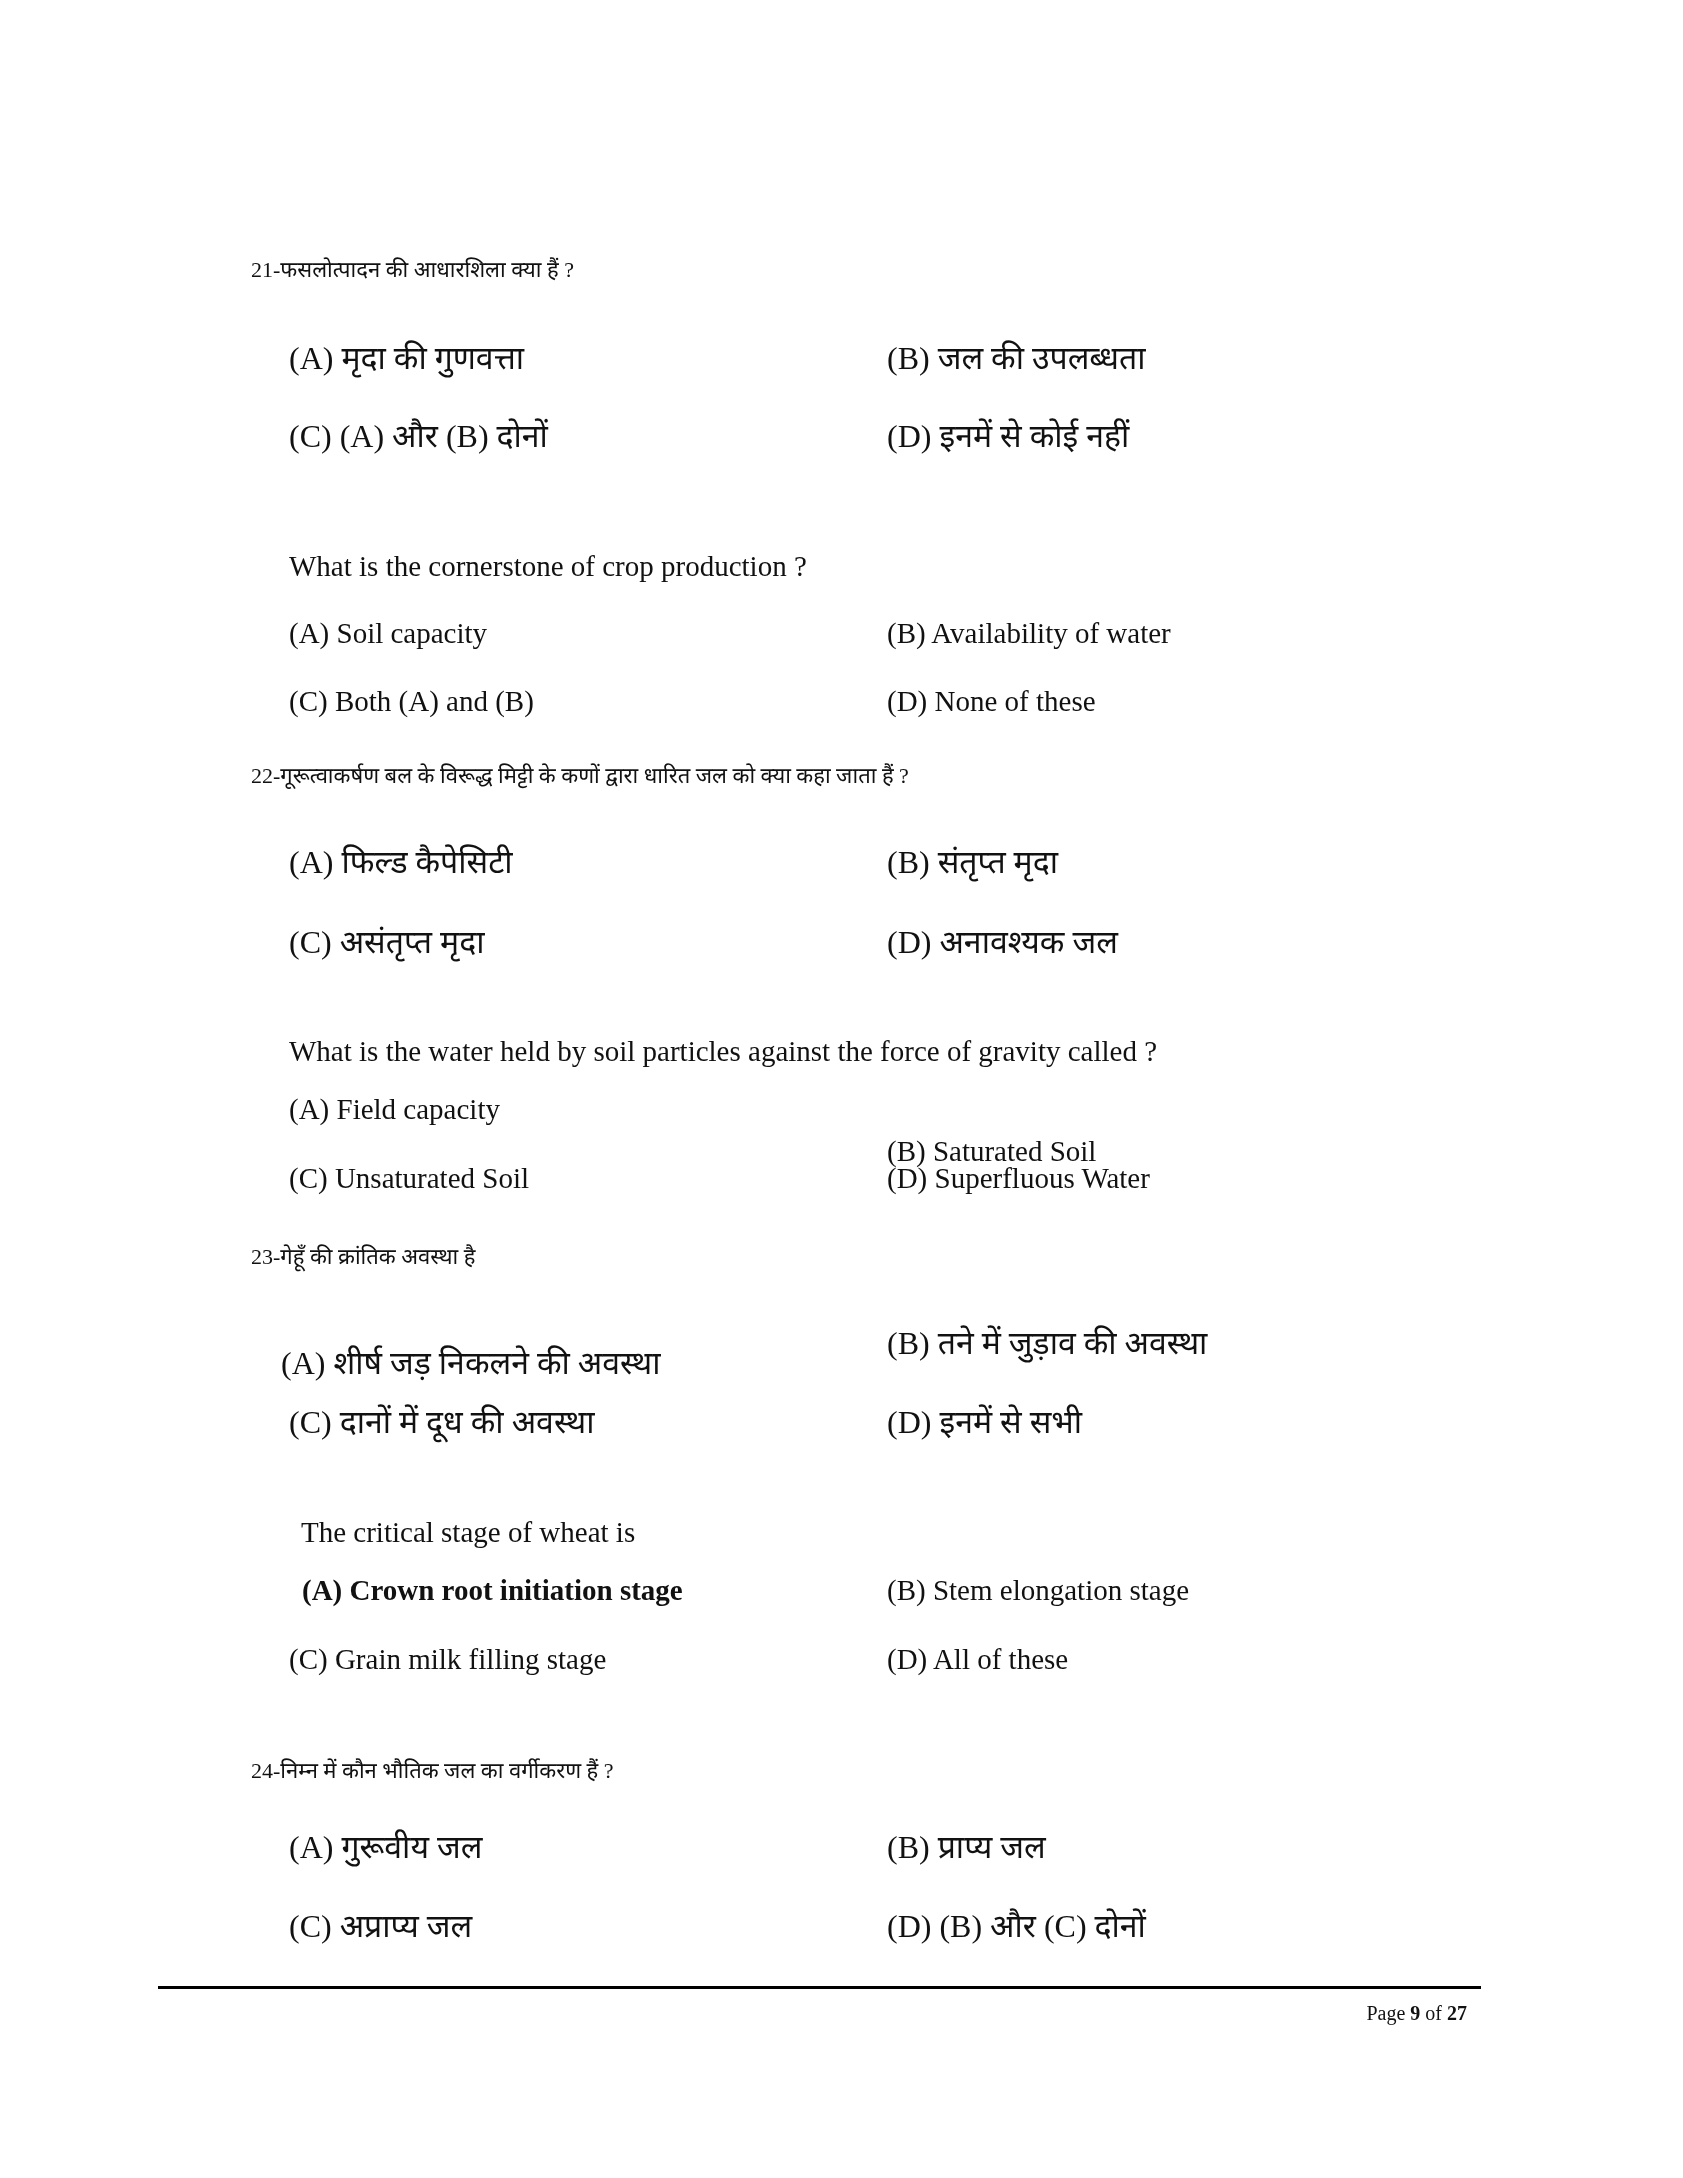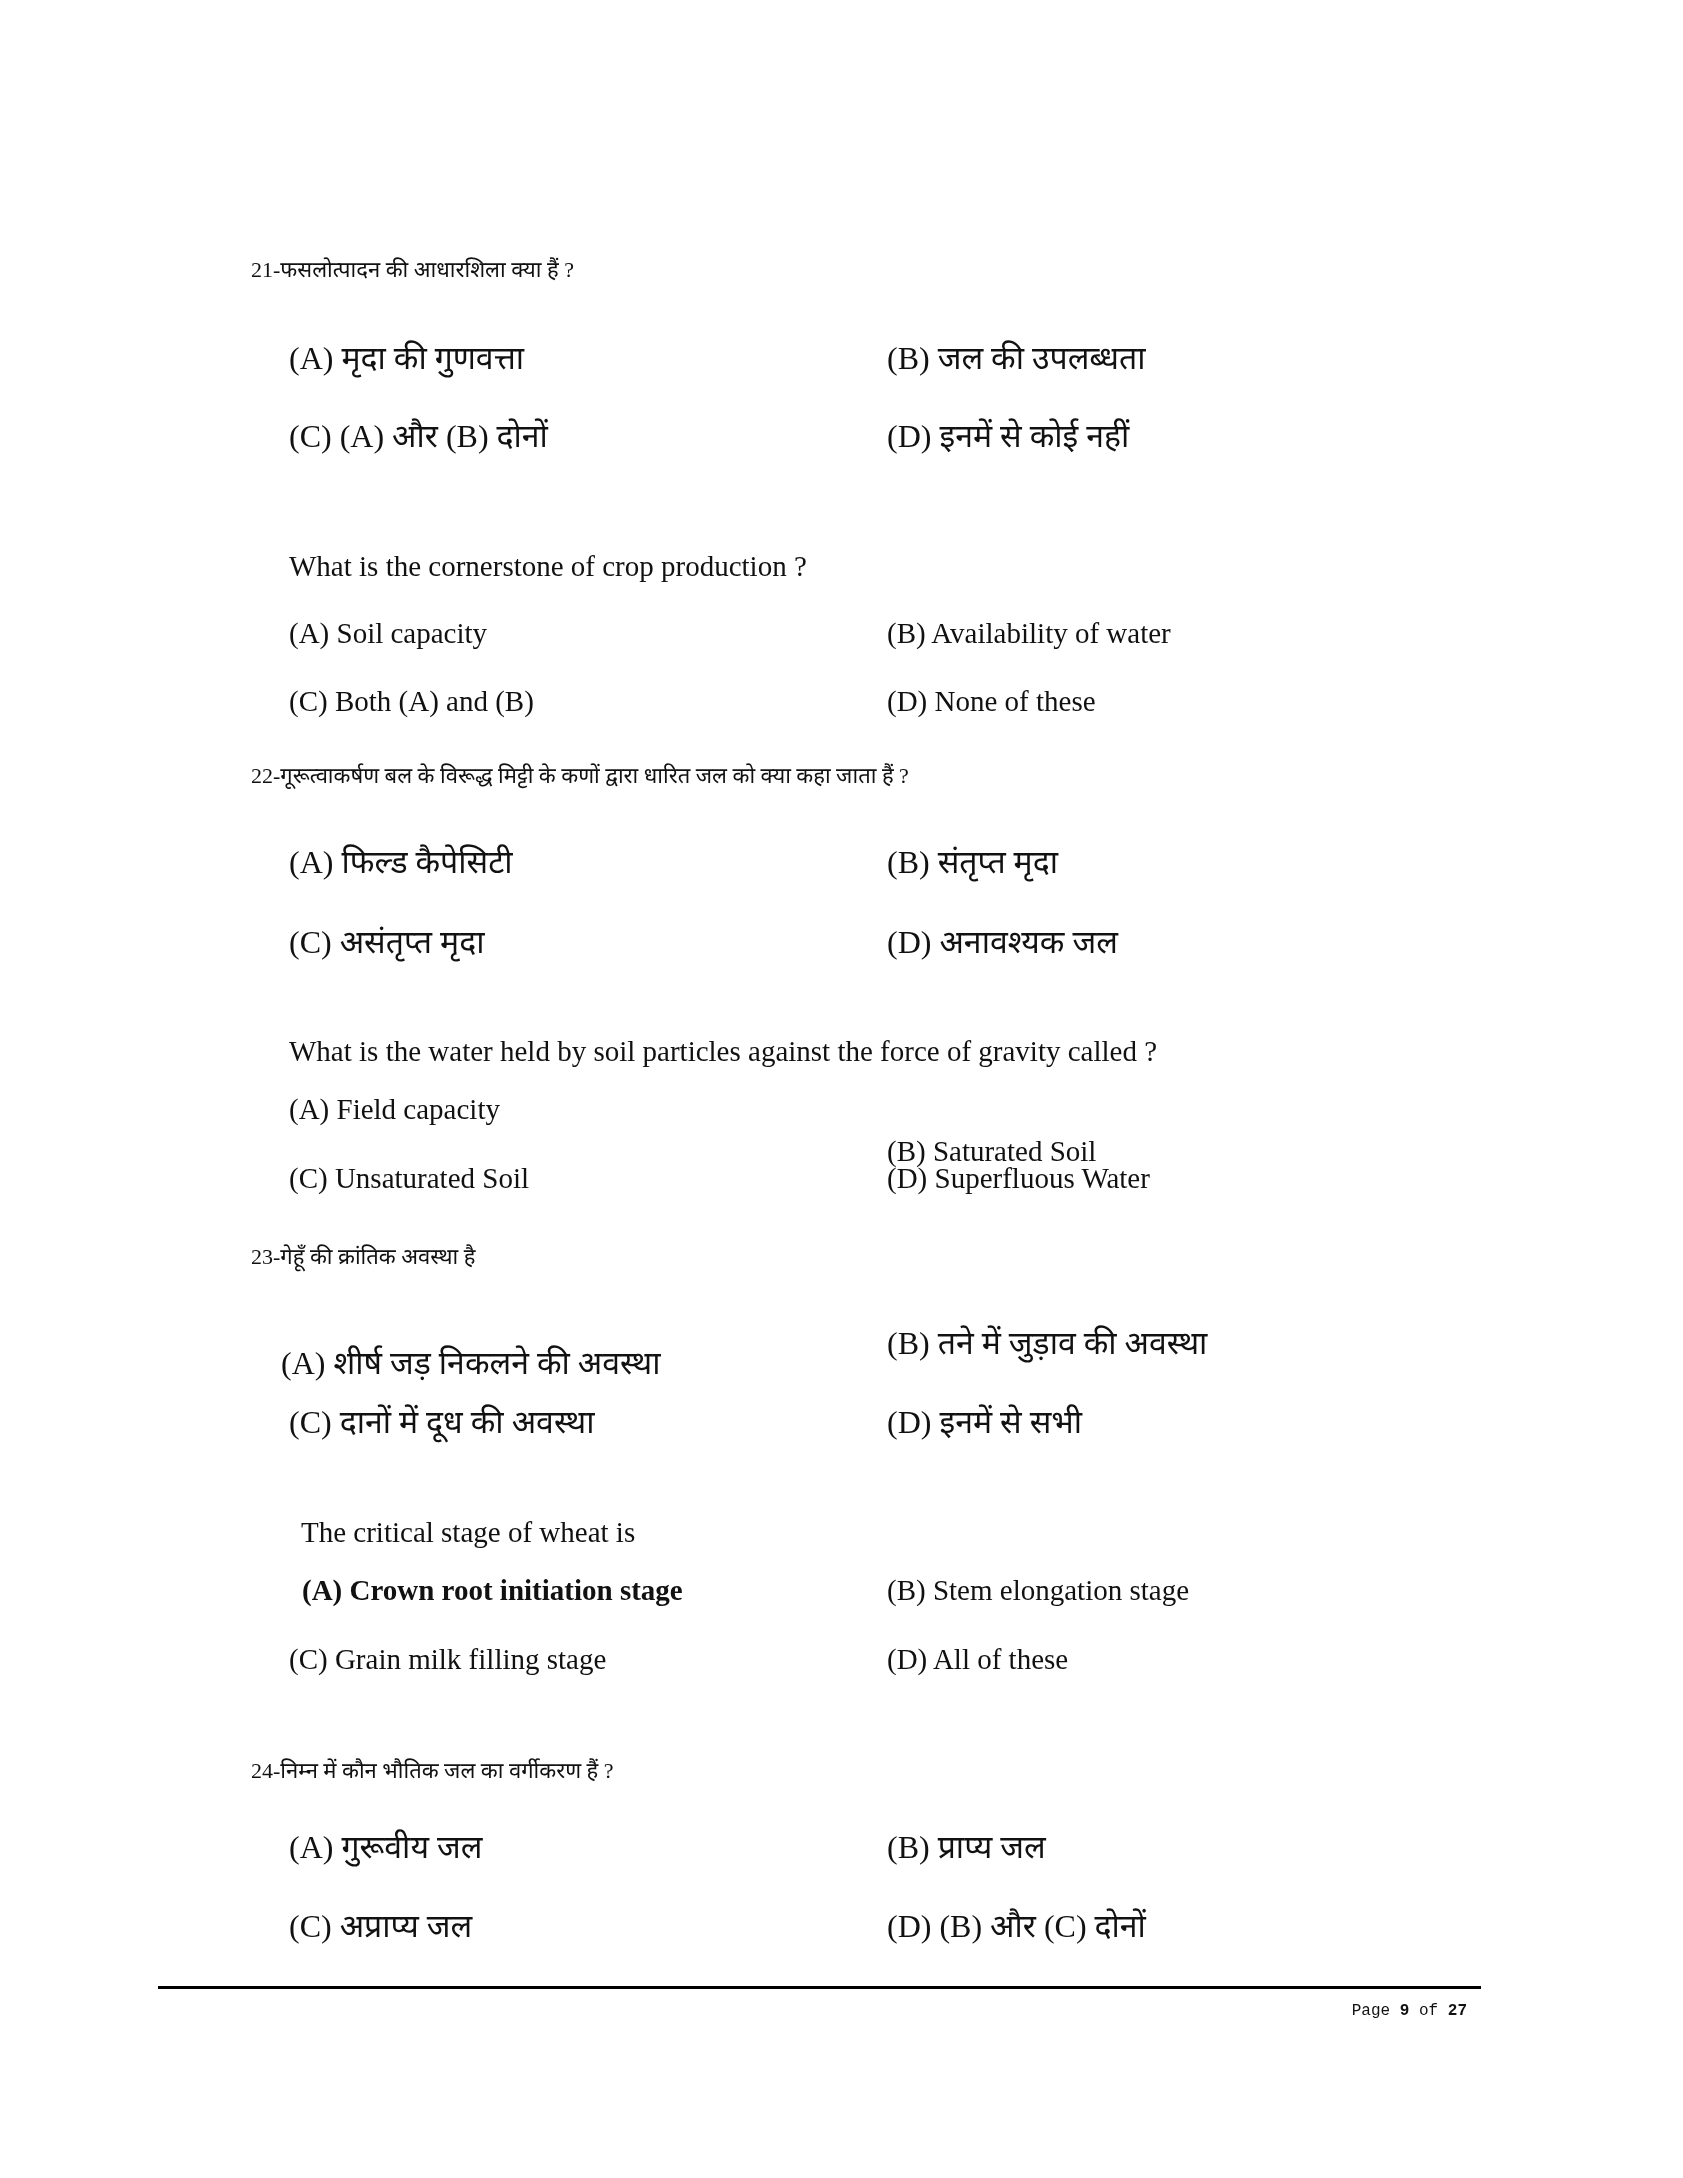"Page 9 of 27" .footer { font-family: Liberation Mono, monospace -> Liberation Serif, serif; font-size: 16px -> 20px }
